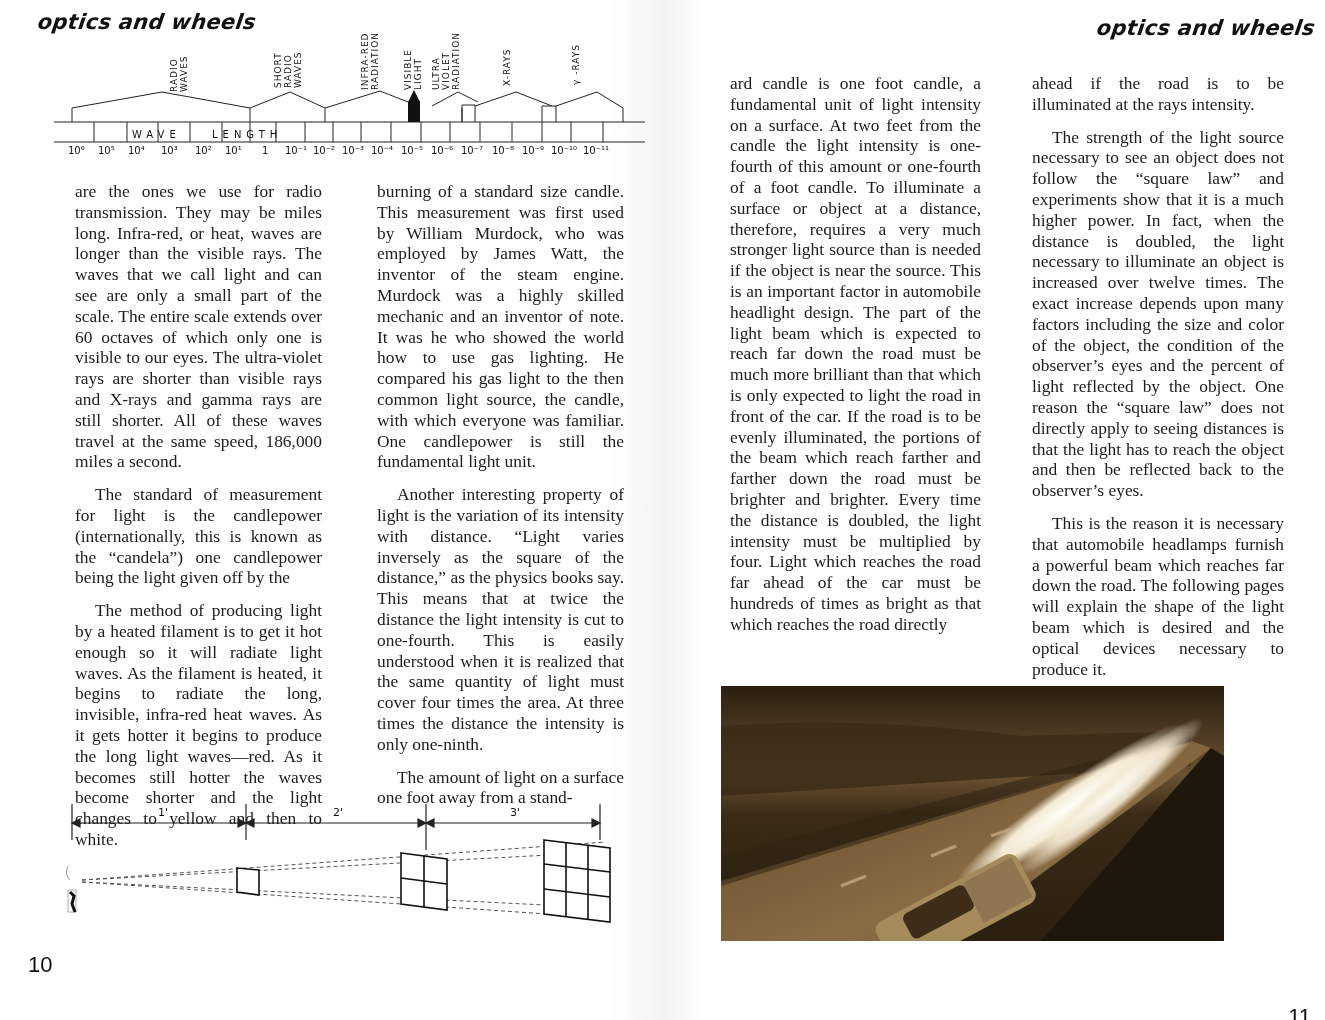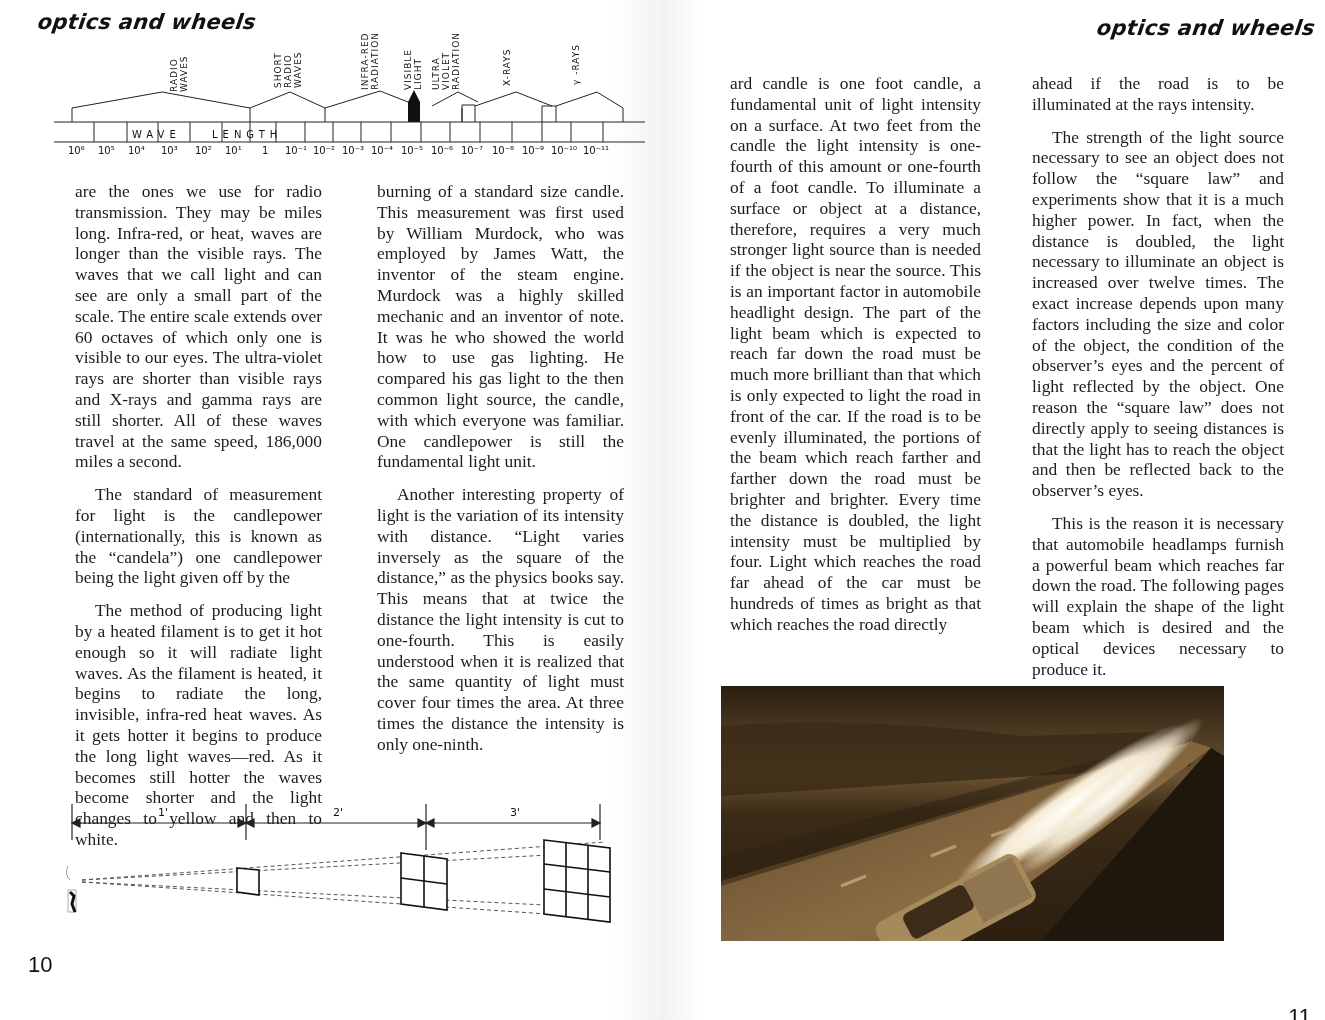"The amount of light on" p.indent { html: none -> <p>The amount of light on a surface one foot away from a stand-</p> }
